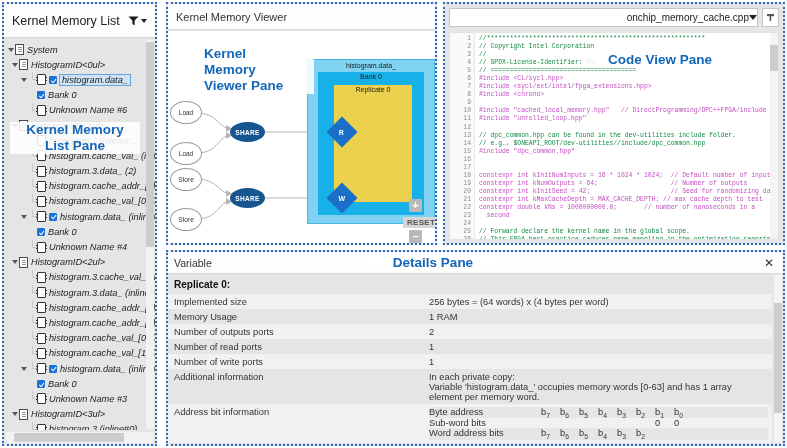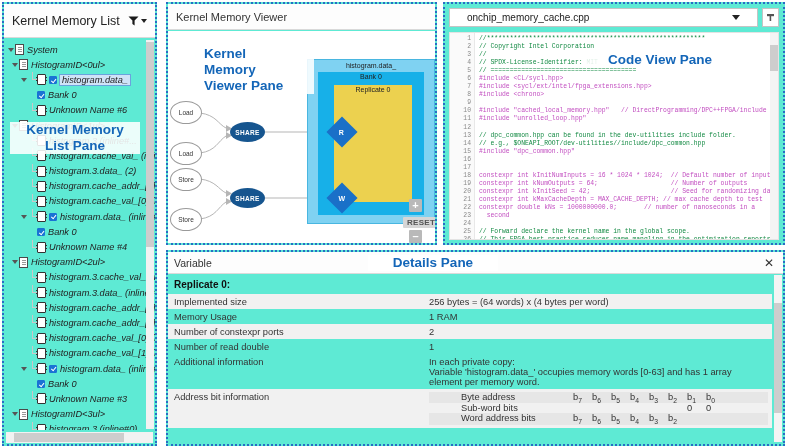"Kernel Memory List" .pane { background: #5eead4 -> #e5e5e5 }
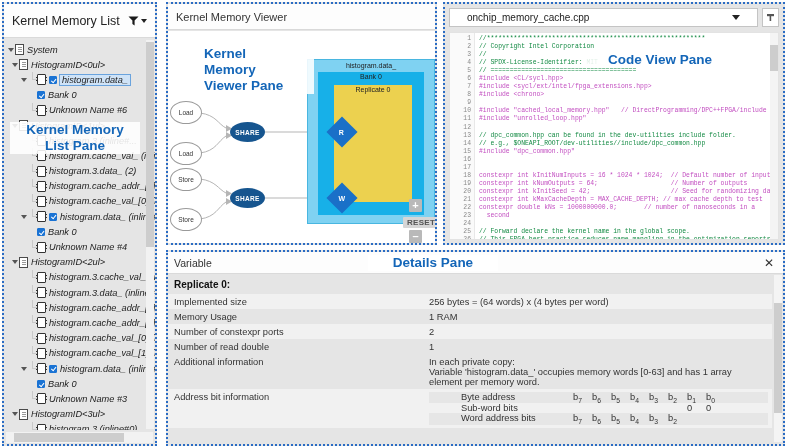"onchip_memory_cache.cpp" .combo { padding: 0 17px -> 0 0; text-align: none -> right }
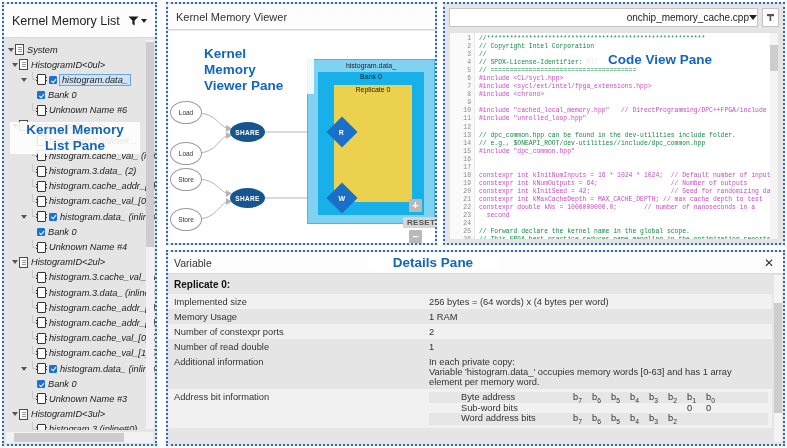"Number of constexpr ports" td.k { text: constexpr -> outputs }
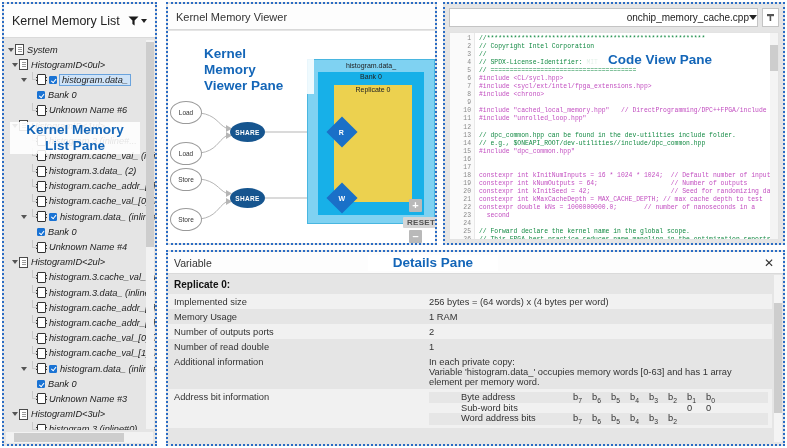"Number of read double" td.k { text: double -> ports }
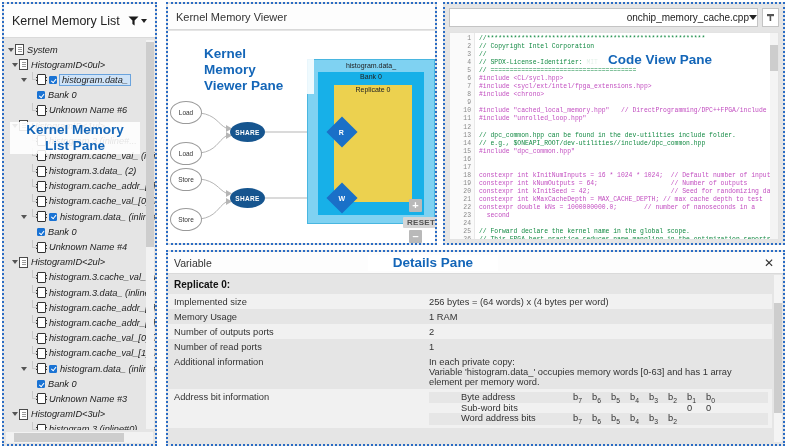"Number of write ports" tr.alt { html: none -> <tr> <td>Number of write ports</td> <td><span>1</span></td> </tr> }
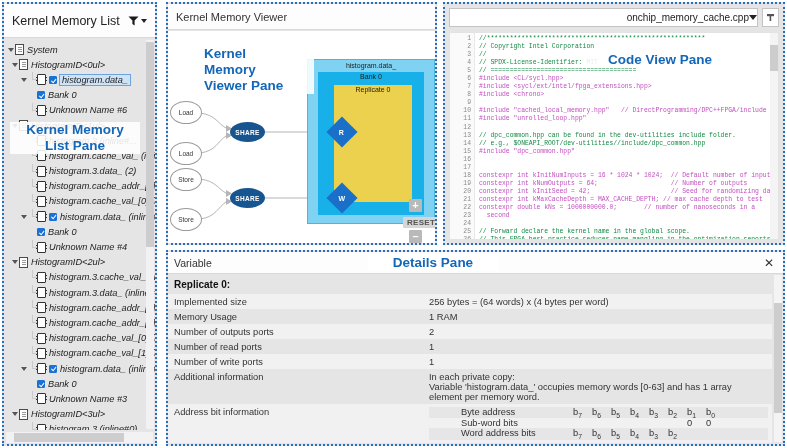"Byte address" .bits .bl { margin-left: 32px -> none }
